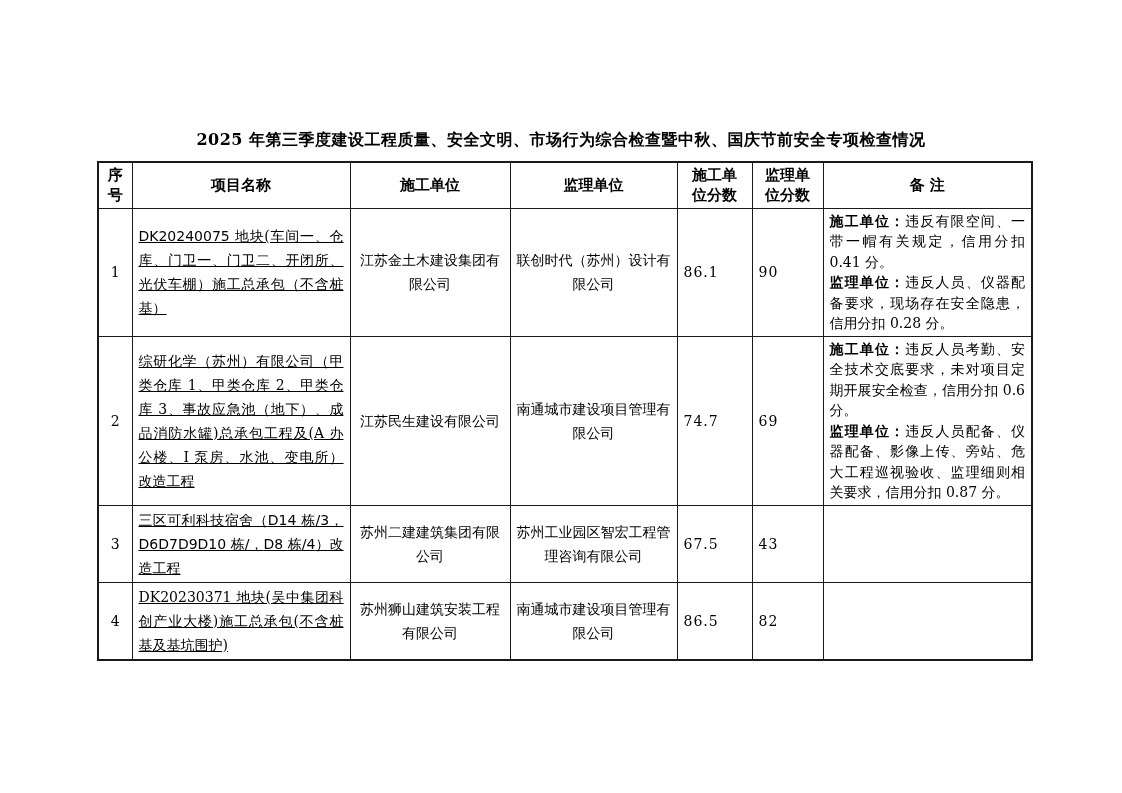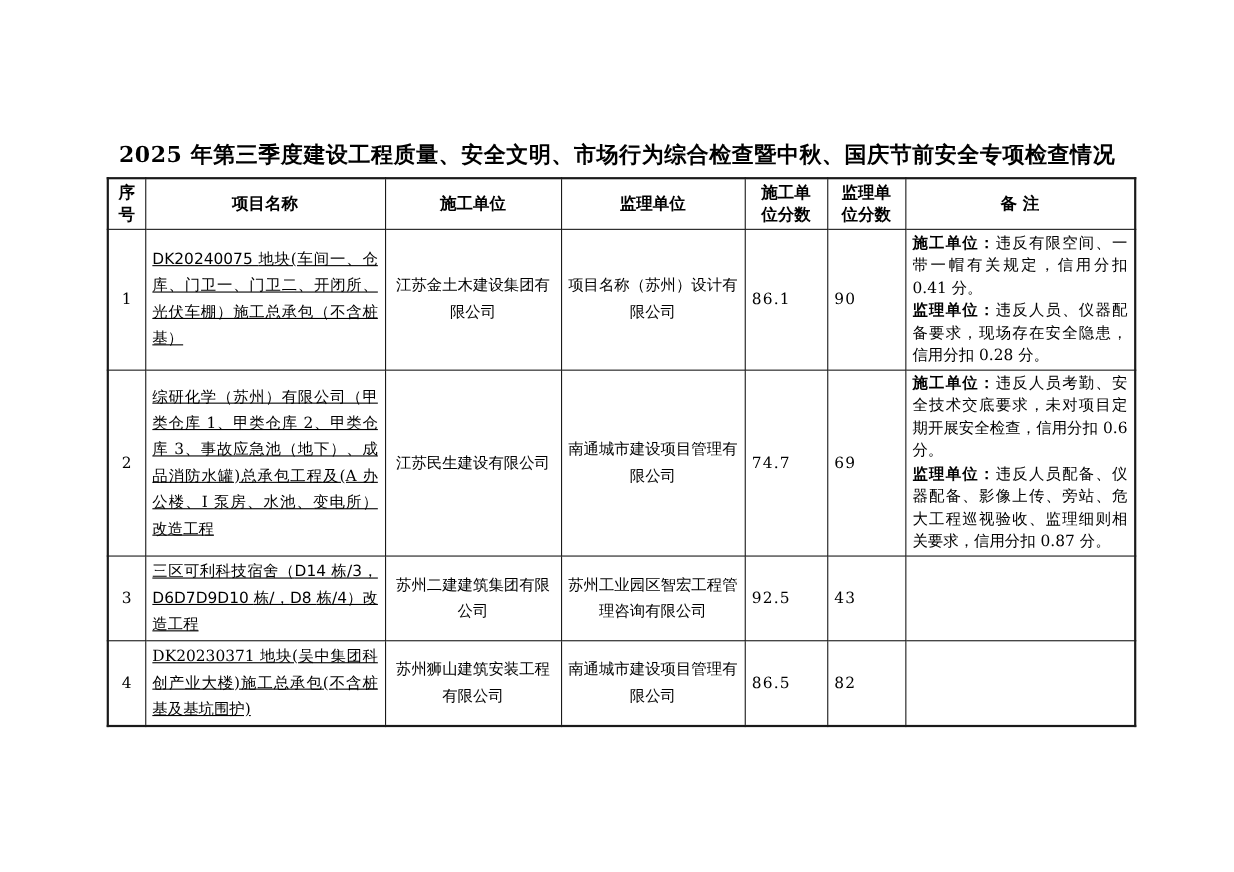"2025" .title { font-size: 20px -> 16px }
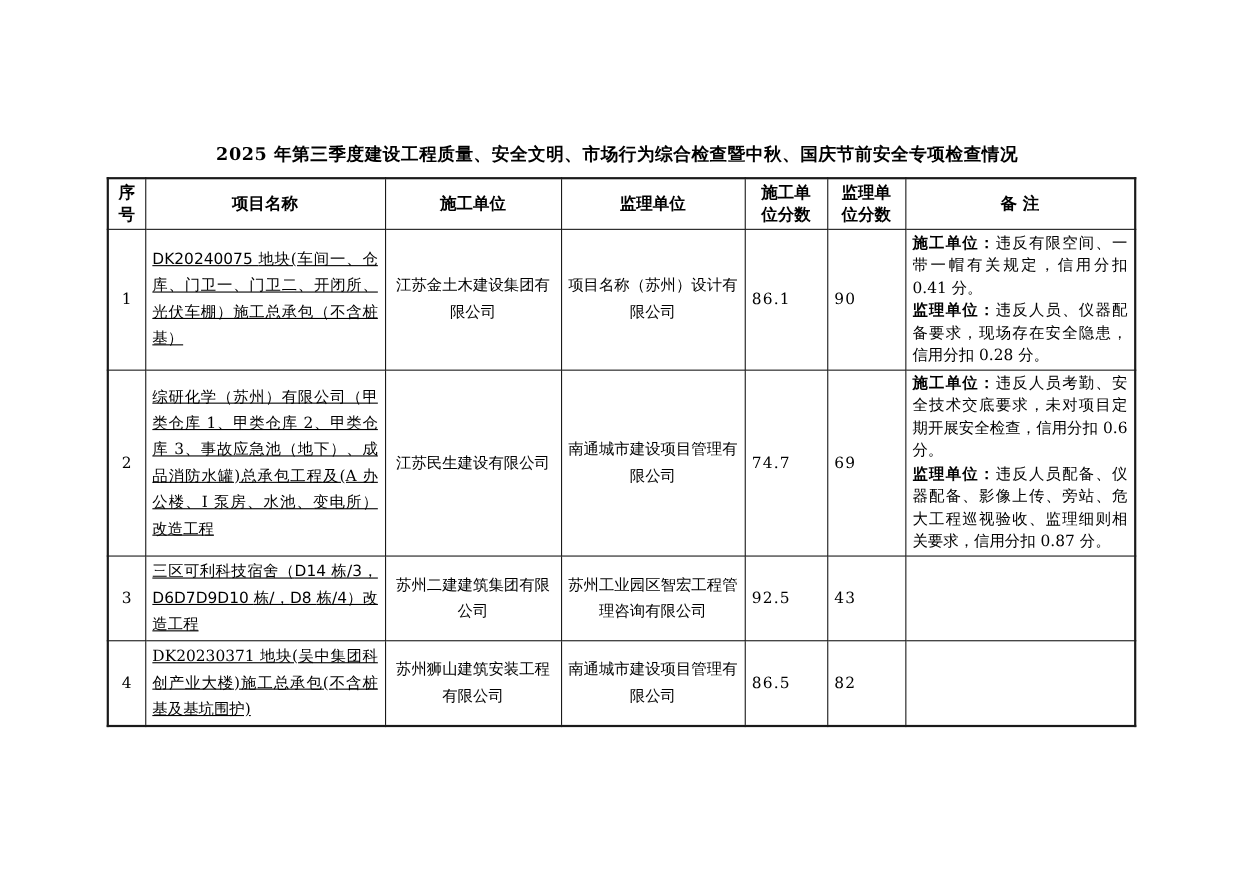"项目名称（苏州）设计有限公司" td.c-name { text: 项目名称 -> 联创时代 }
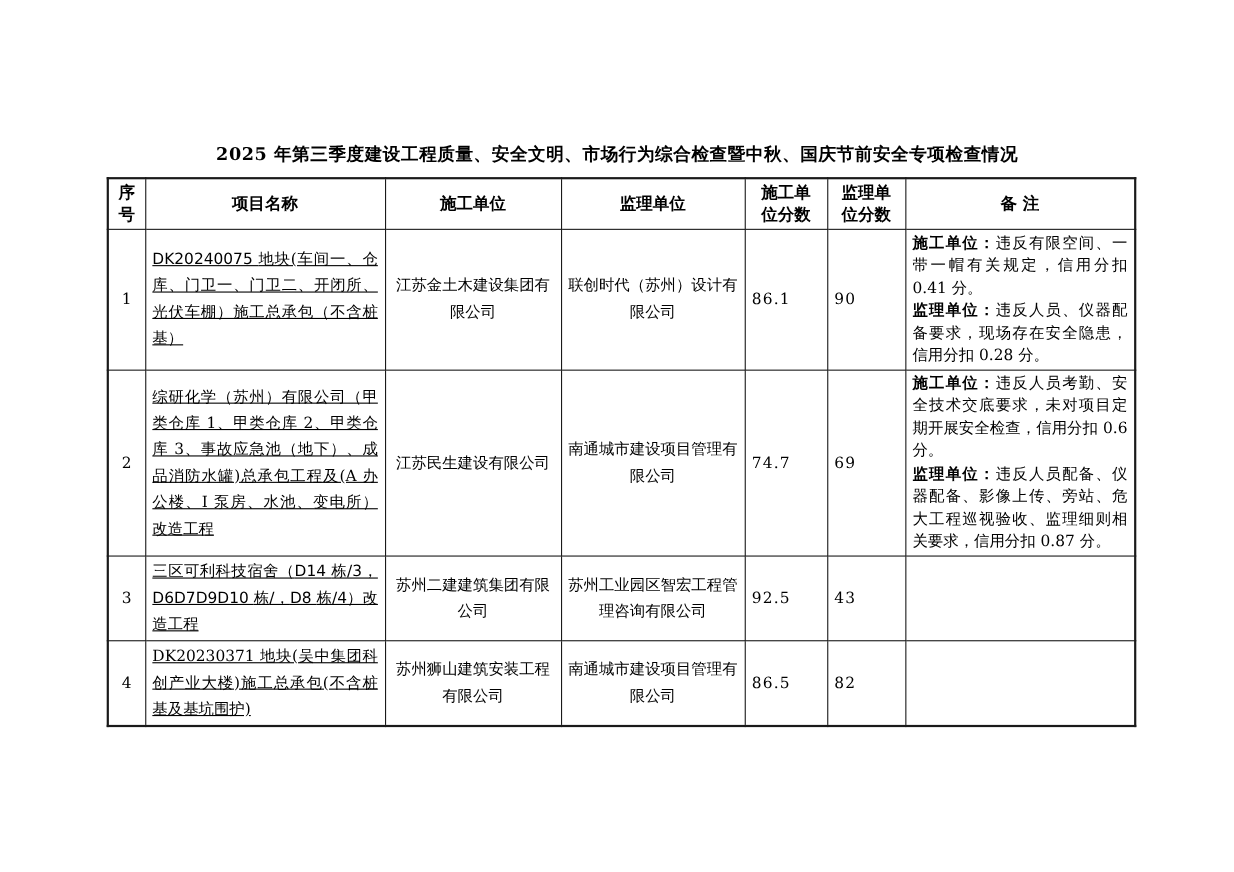"92.5" td.c-score { text: 92.5 -> 67.5 }
